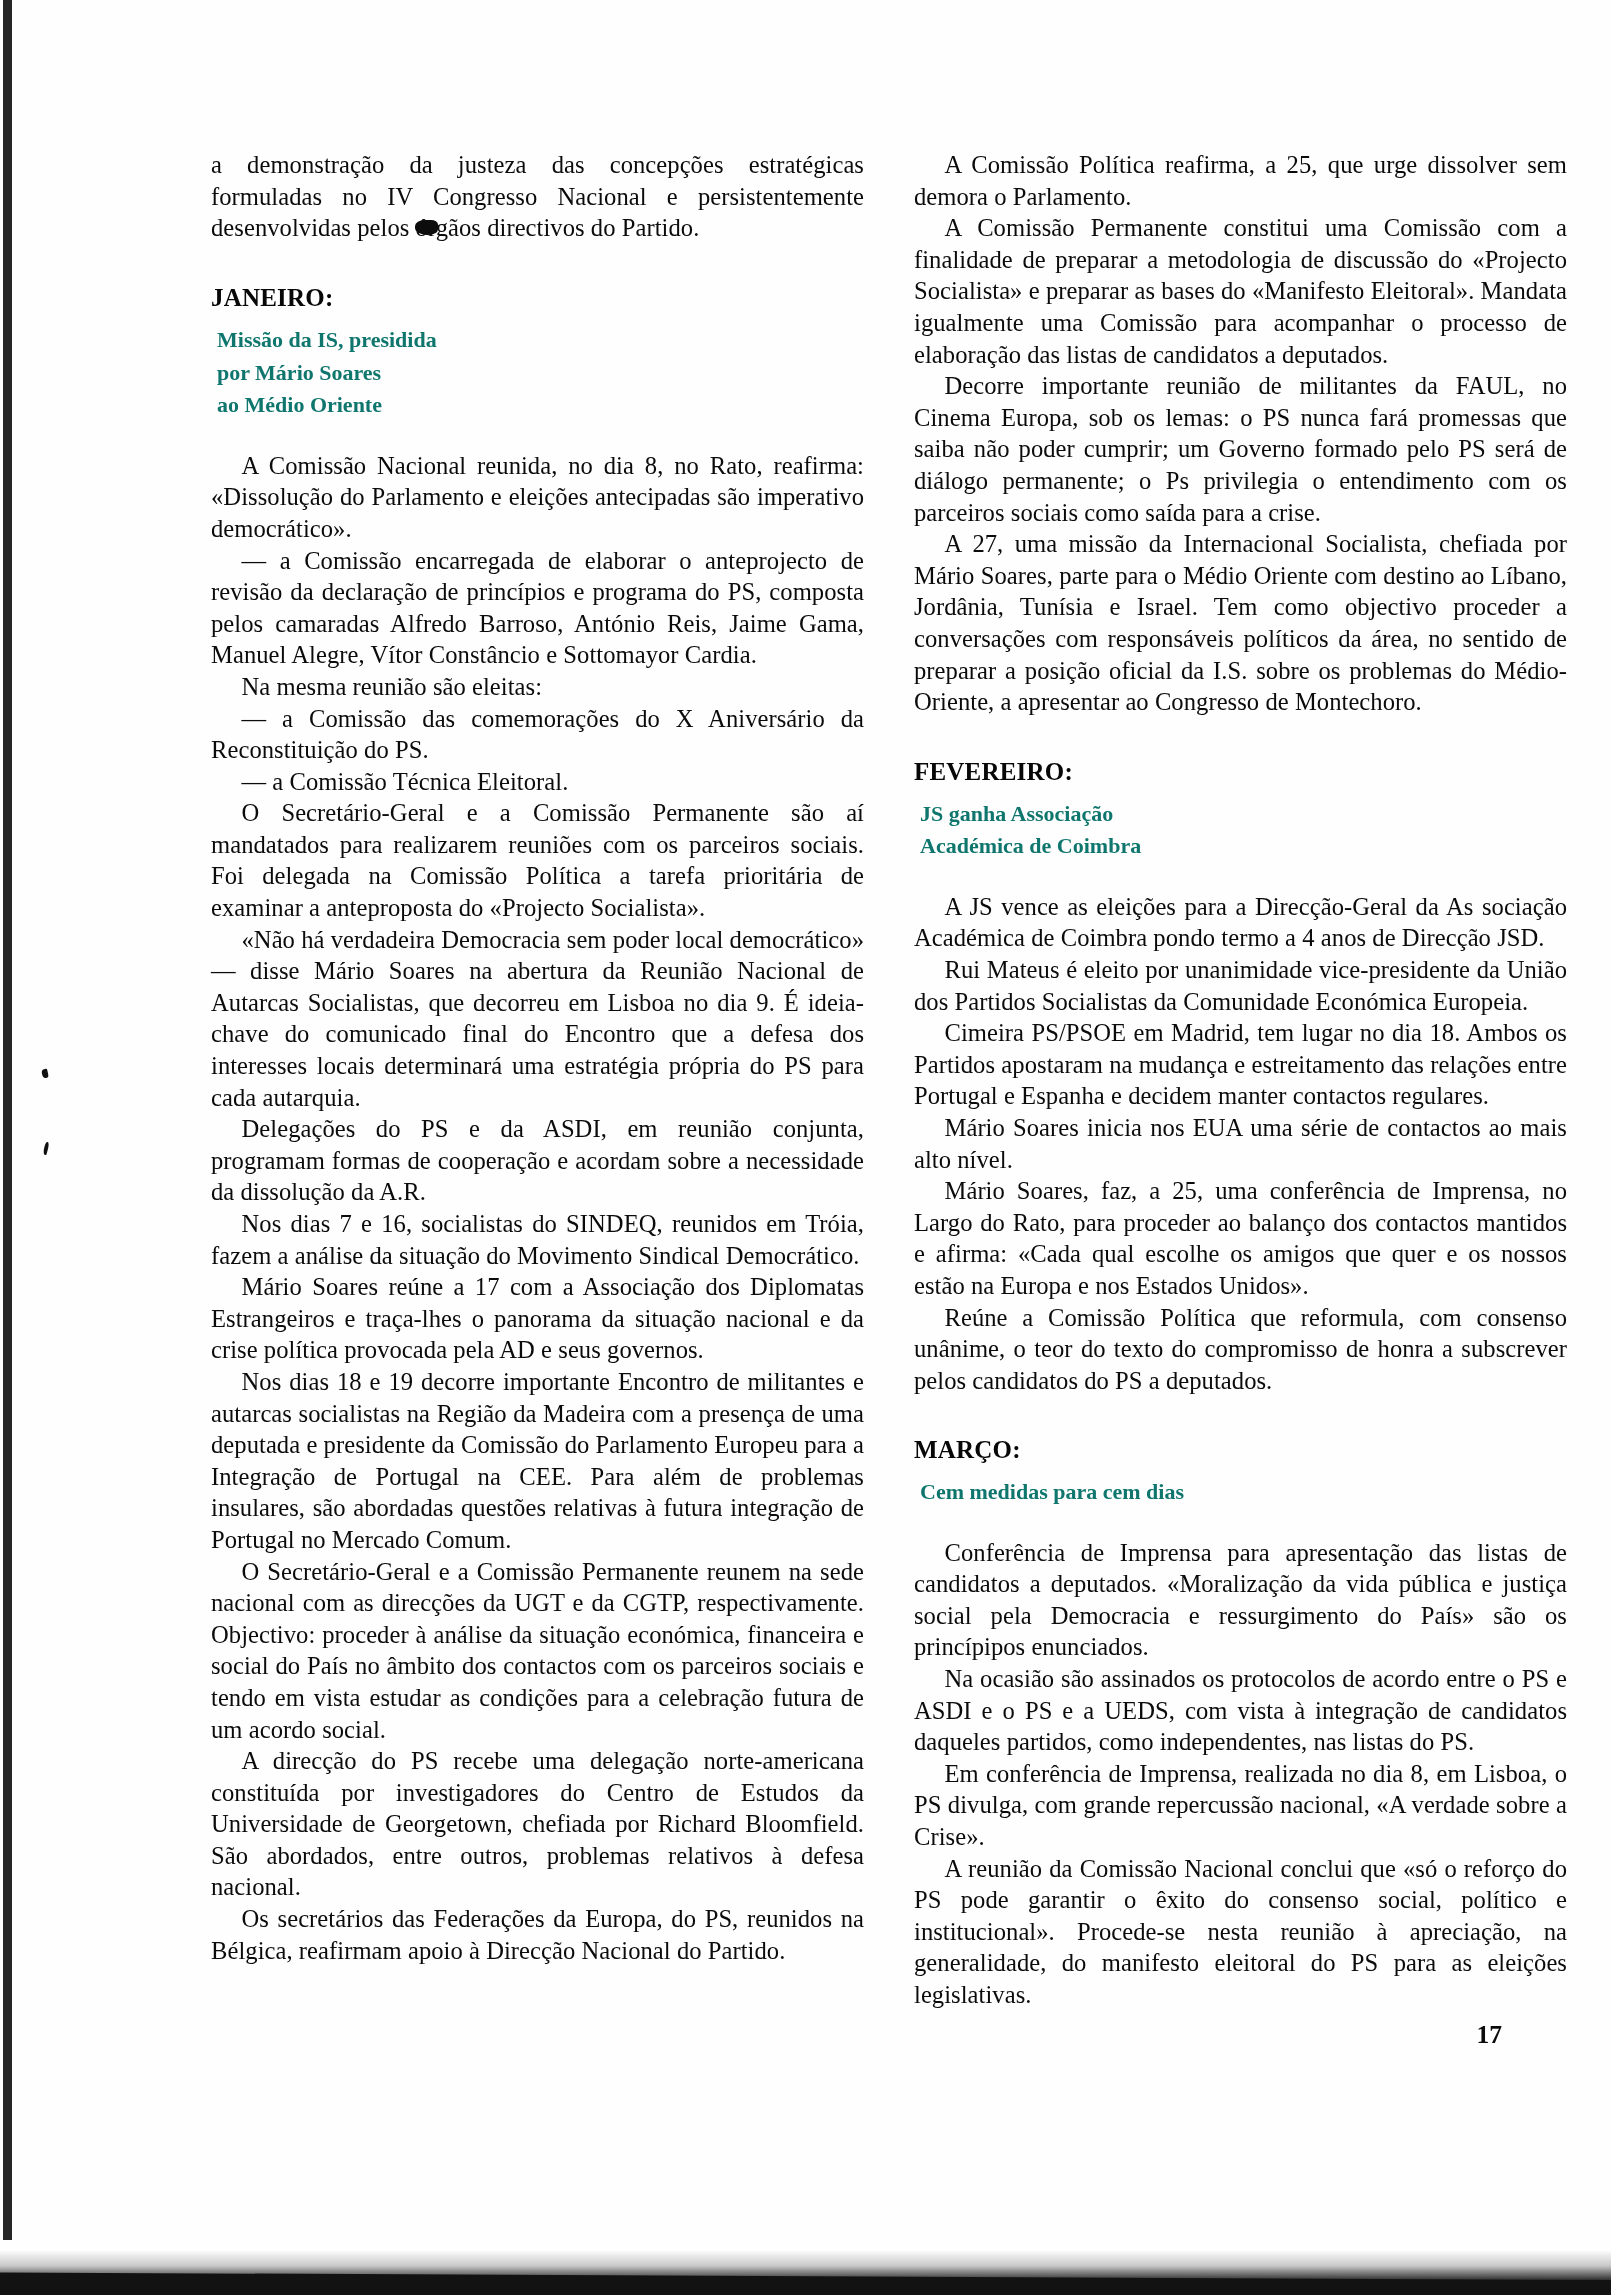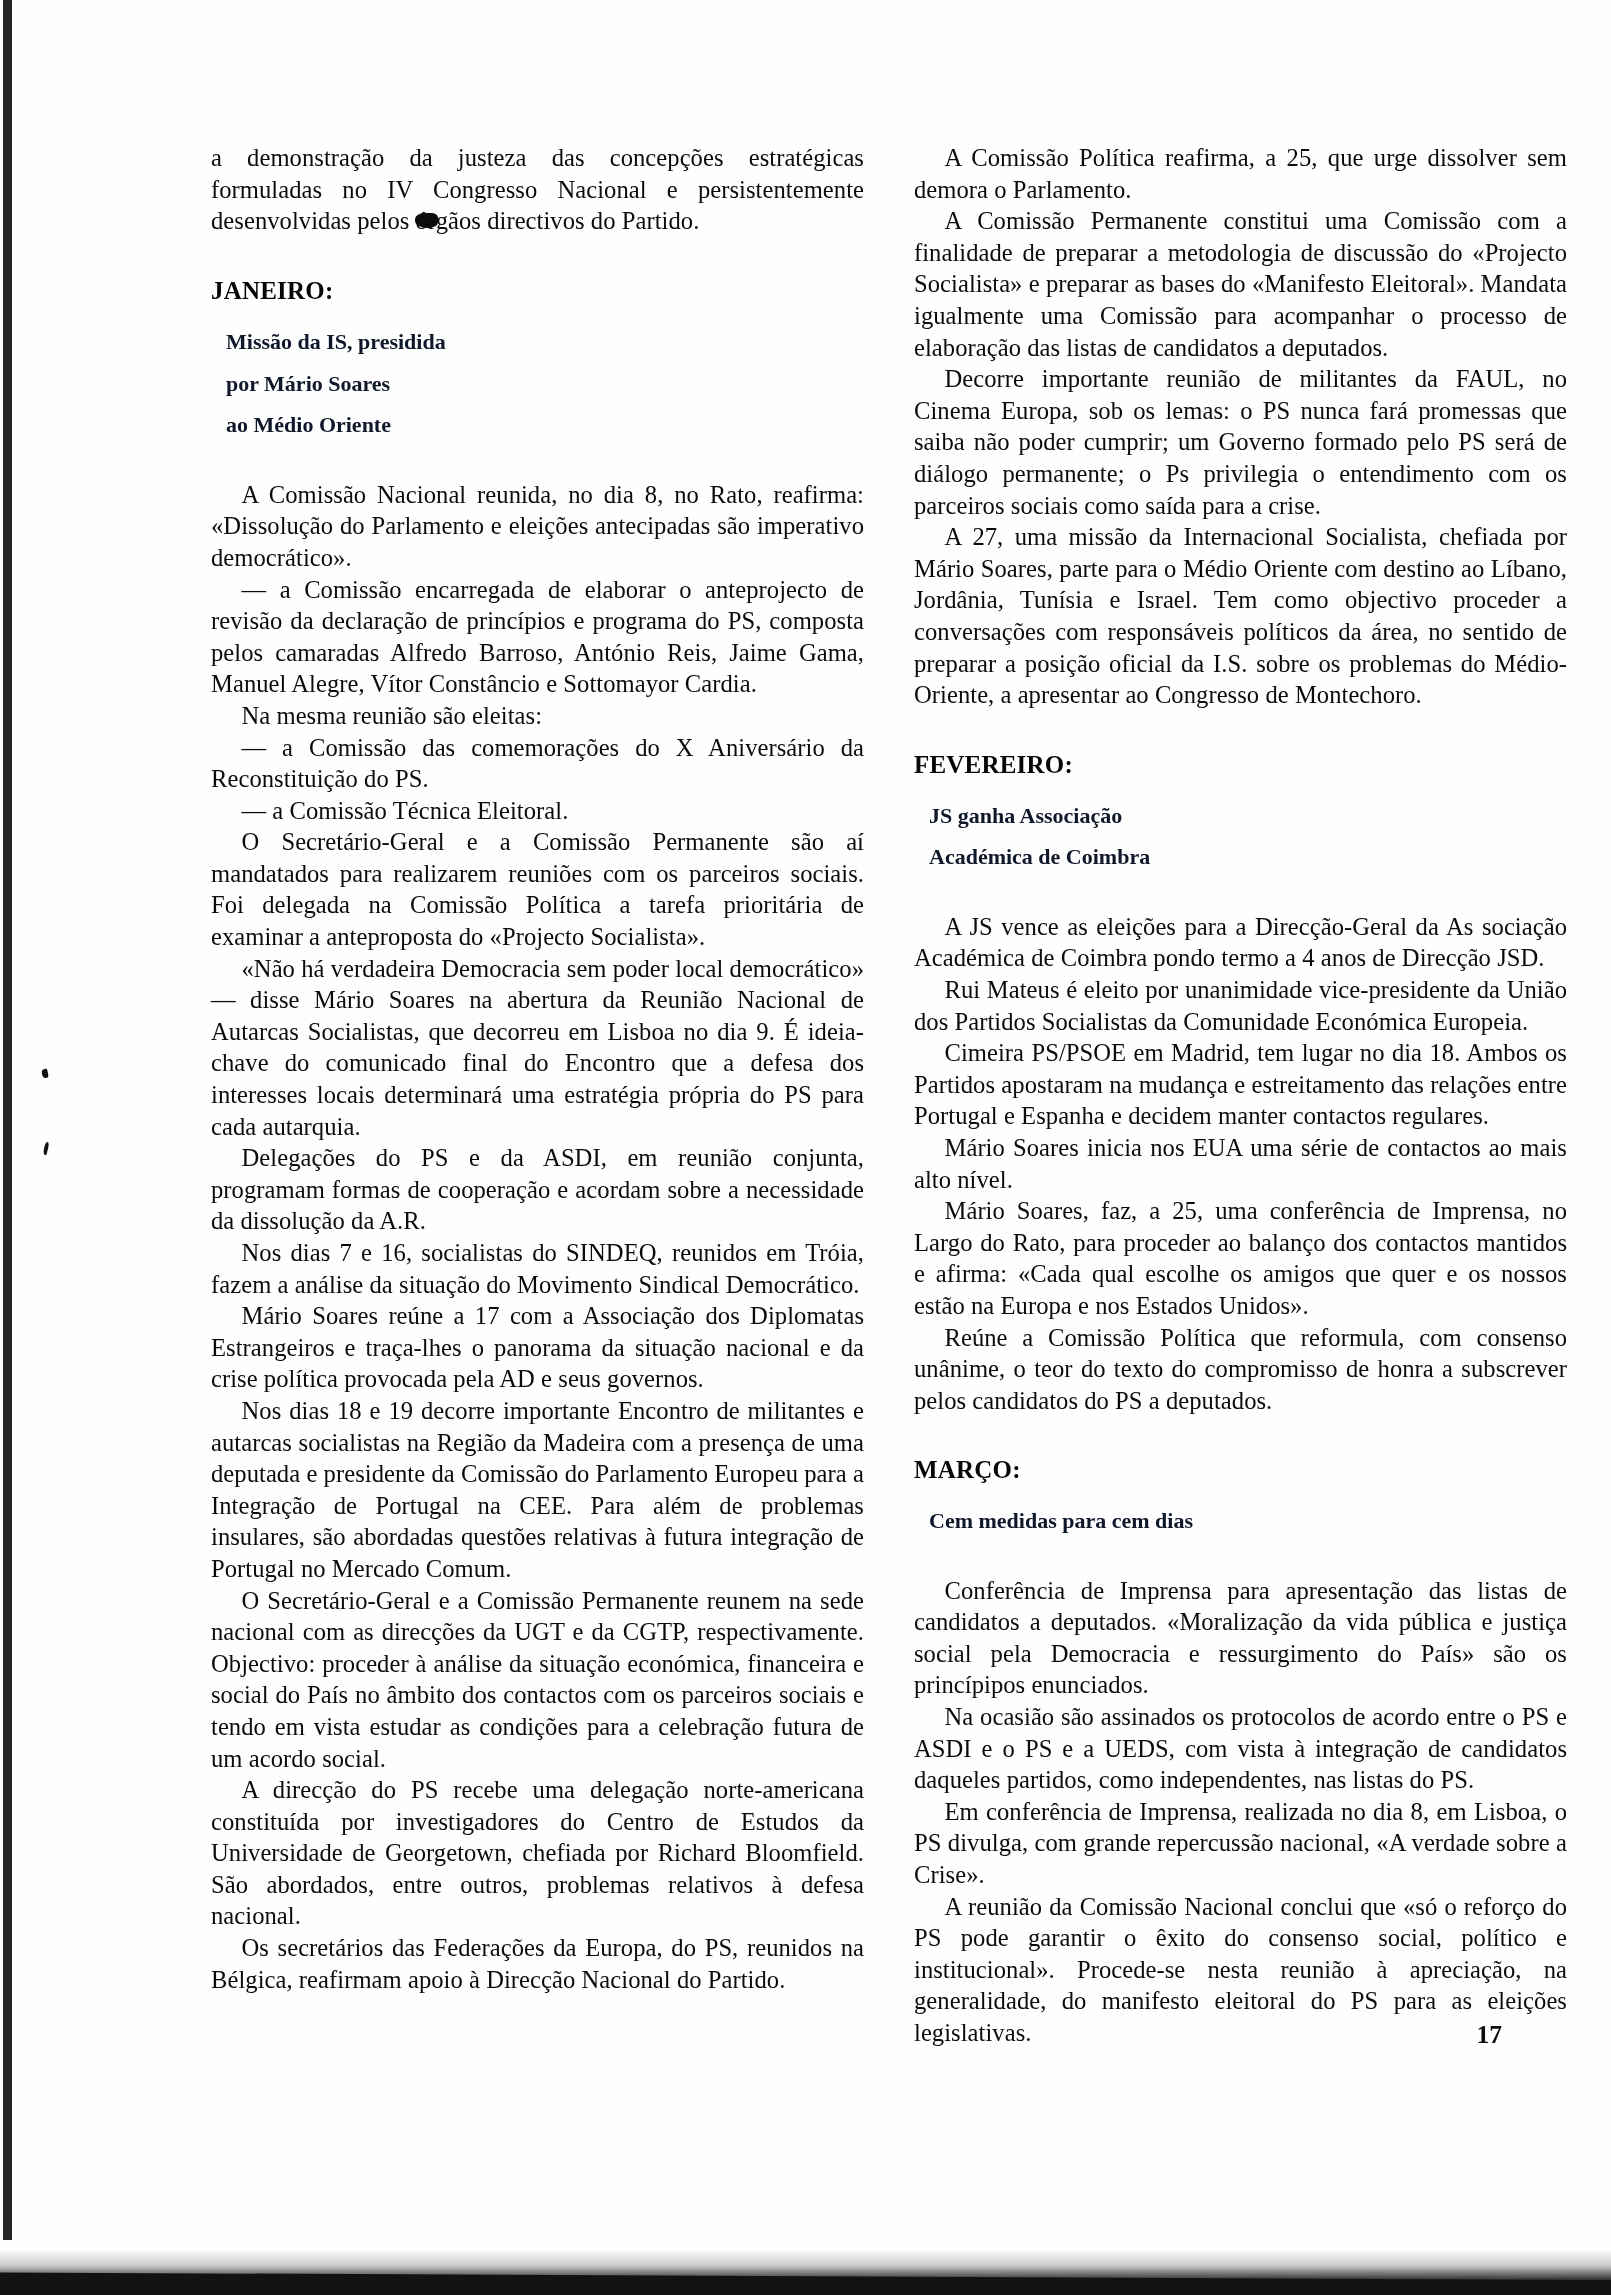"a demonstração da justeza das" .columns { top: 0 -> 7px }
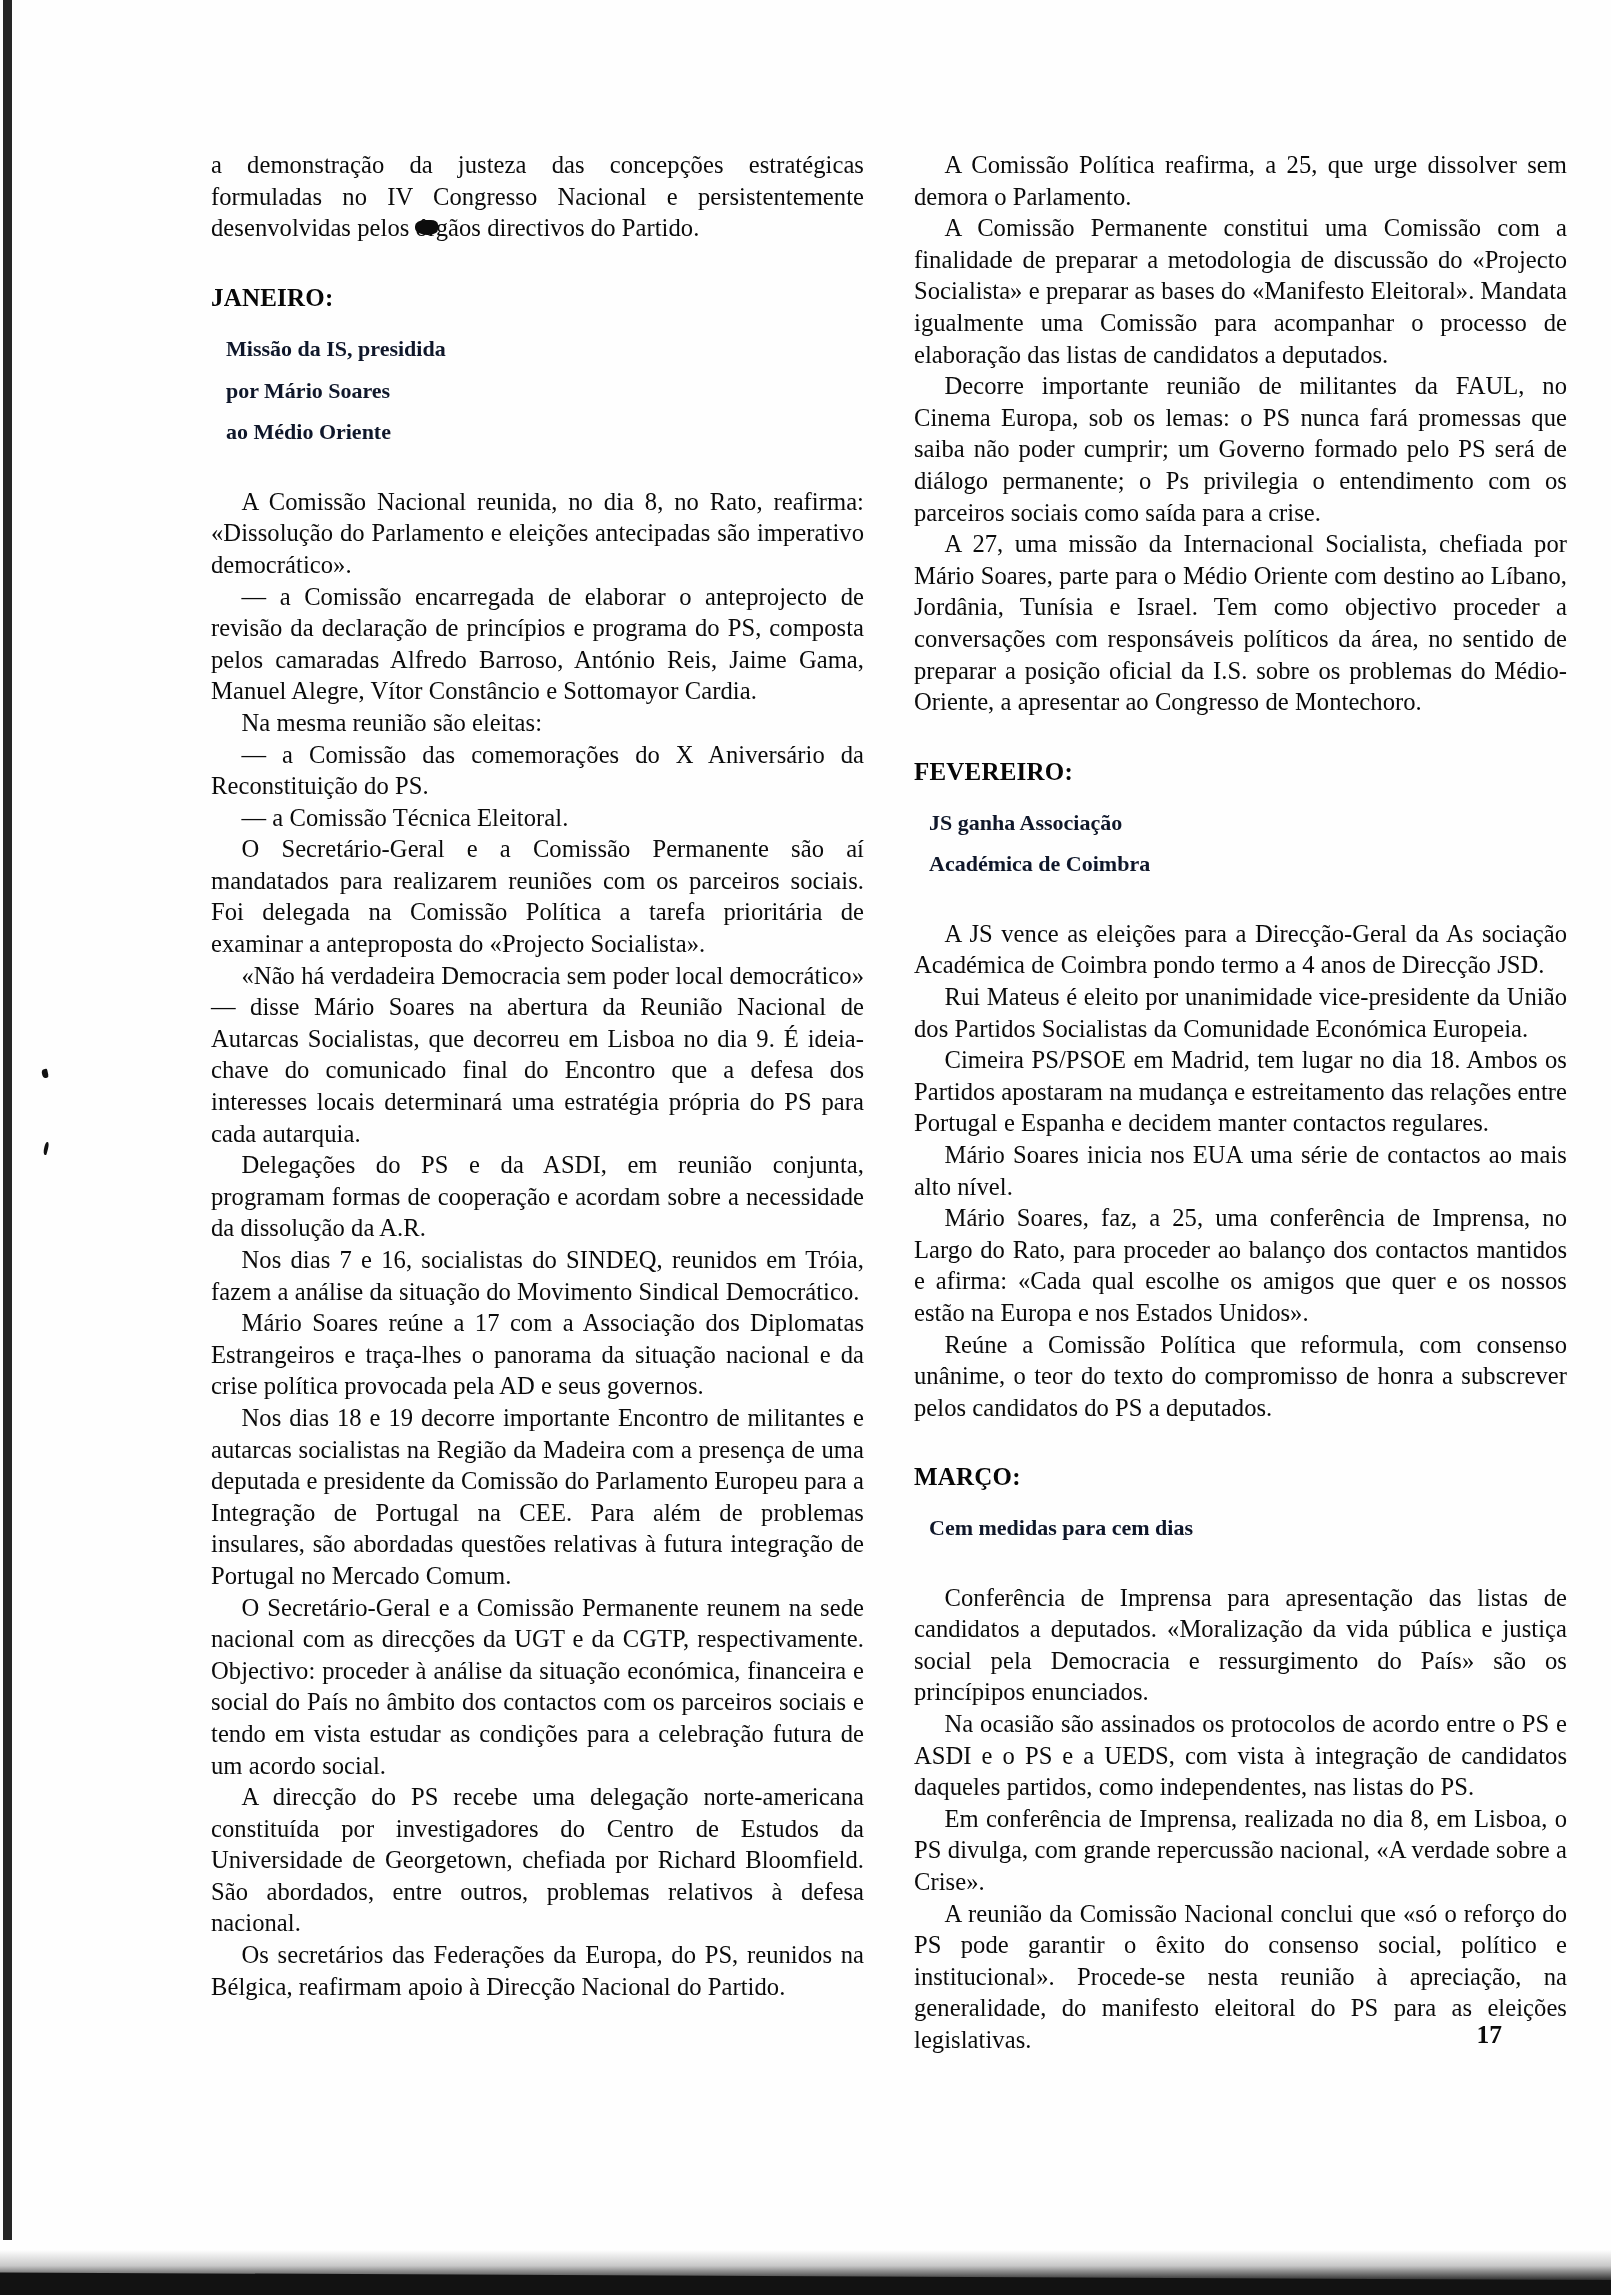"Missão da IS, presidida" .sub-head { color: #0f172a -> #0f766e; margin: 15px -> 6px }
